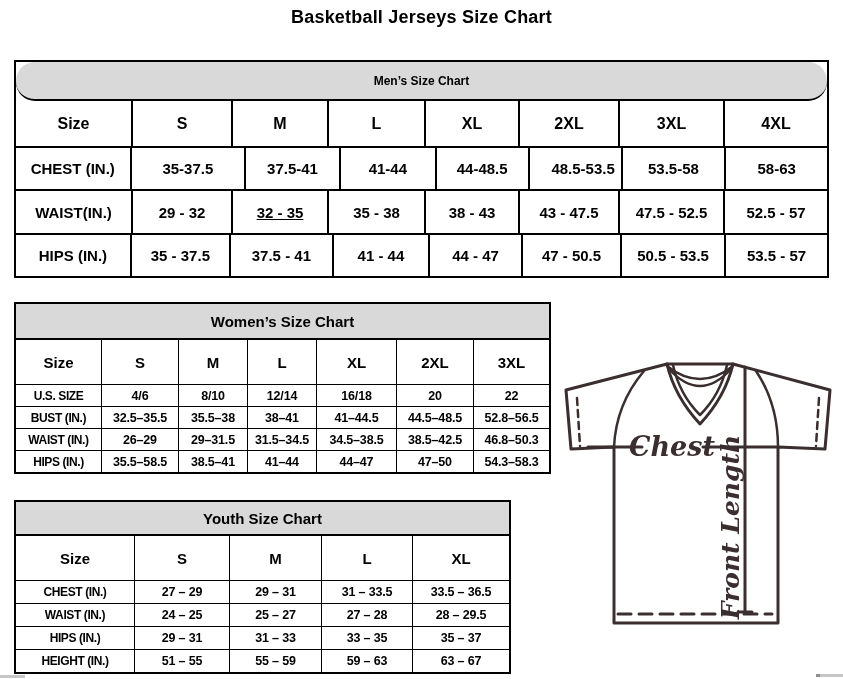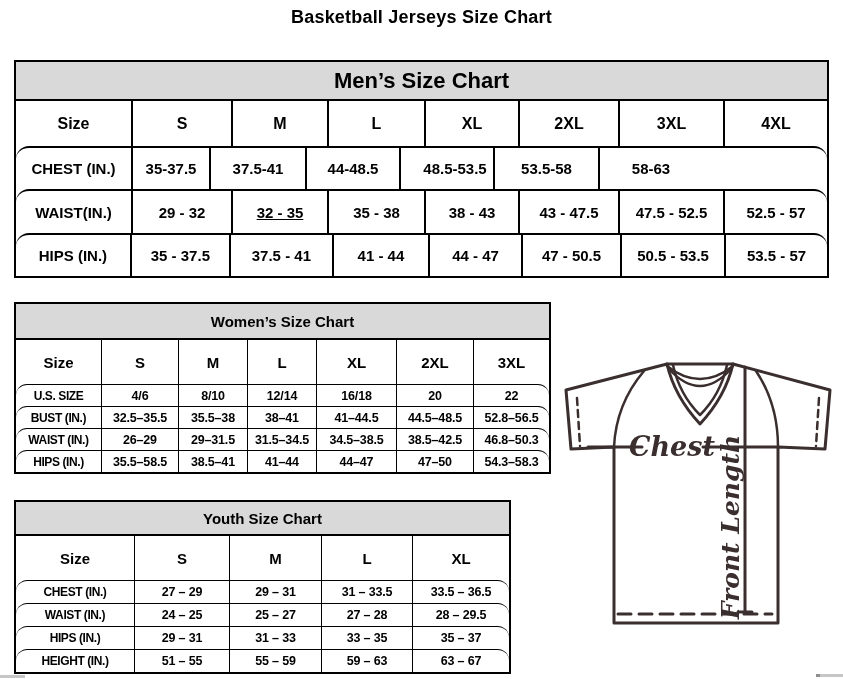"Men’s Size Chart" .men .band { border-radius: none -> 19px; font-size: 22px -> 12px }
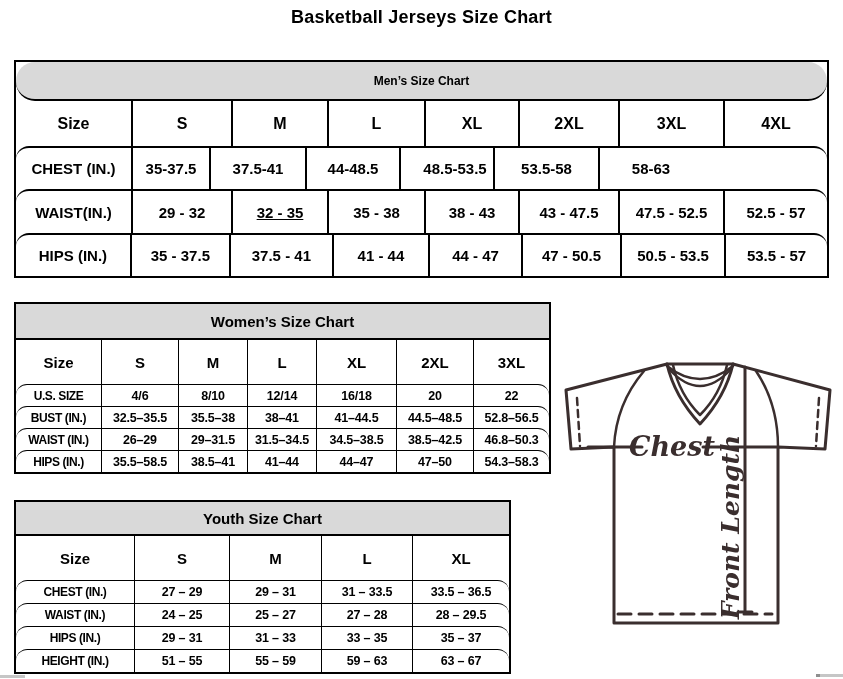"Size" .trow { border-radius: 13px -> none }
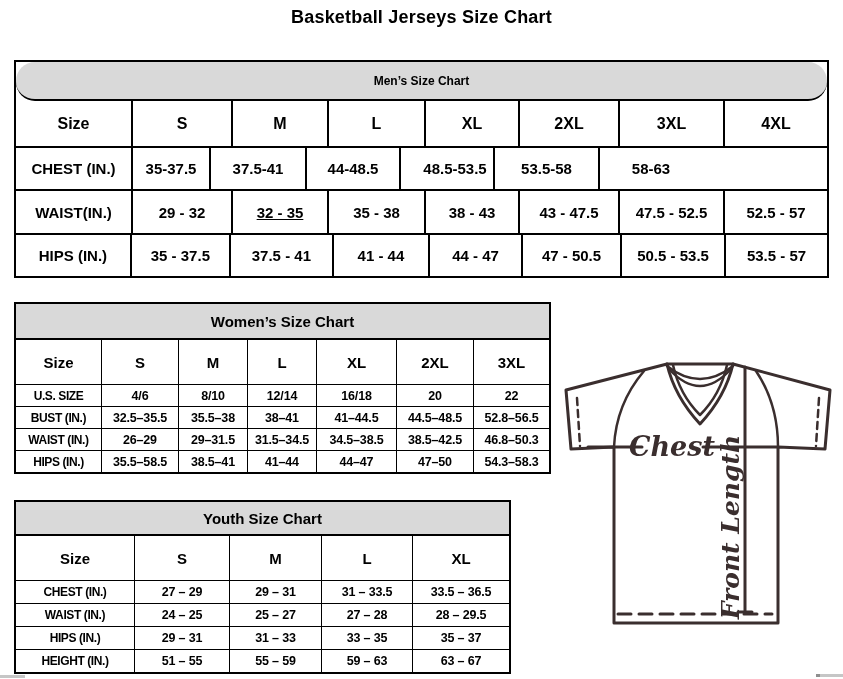"35-37.5" div.tcell { width: 78px -> 116px }
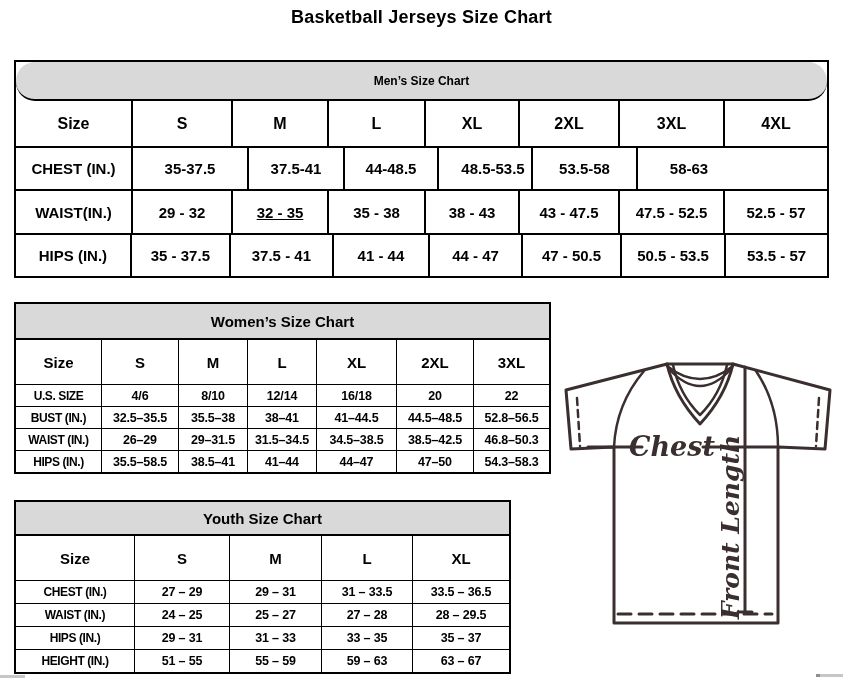"41-44" div.tcell { html: none -> <div>41-44</div> }
